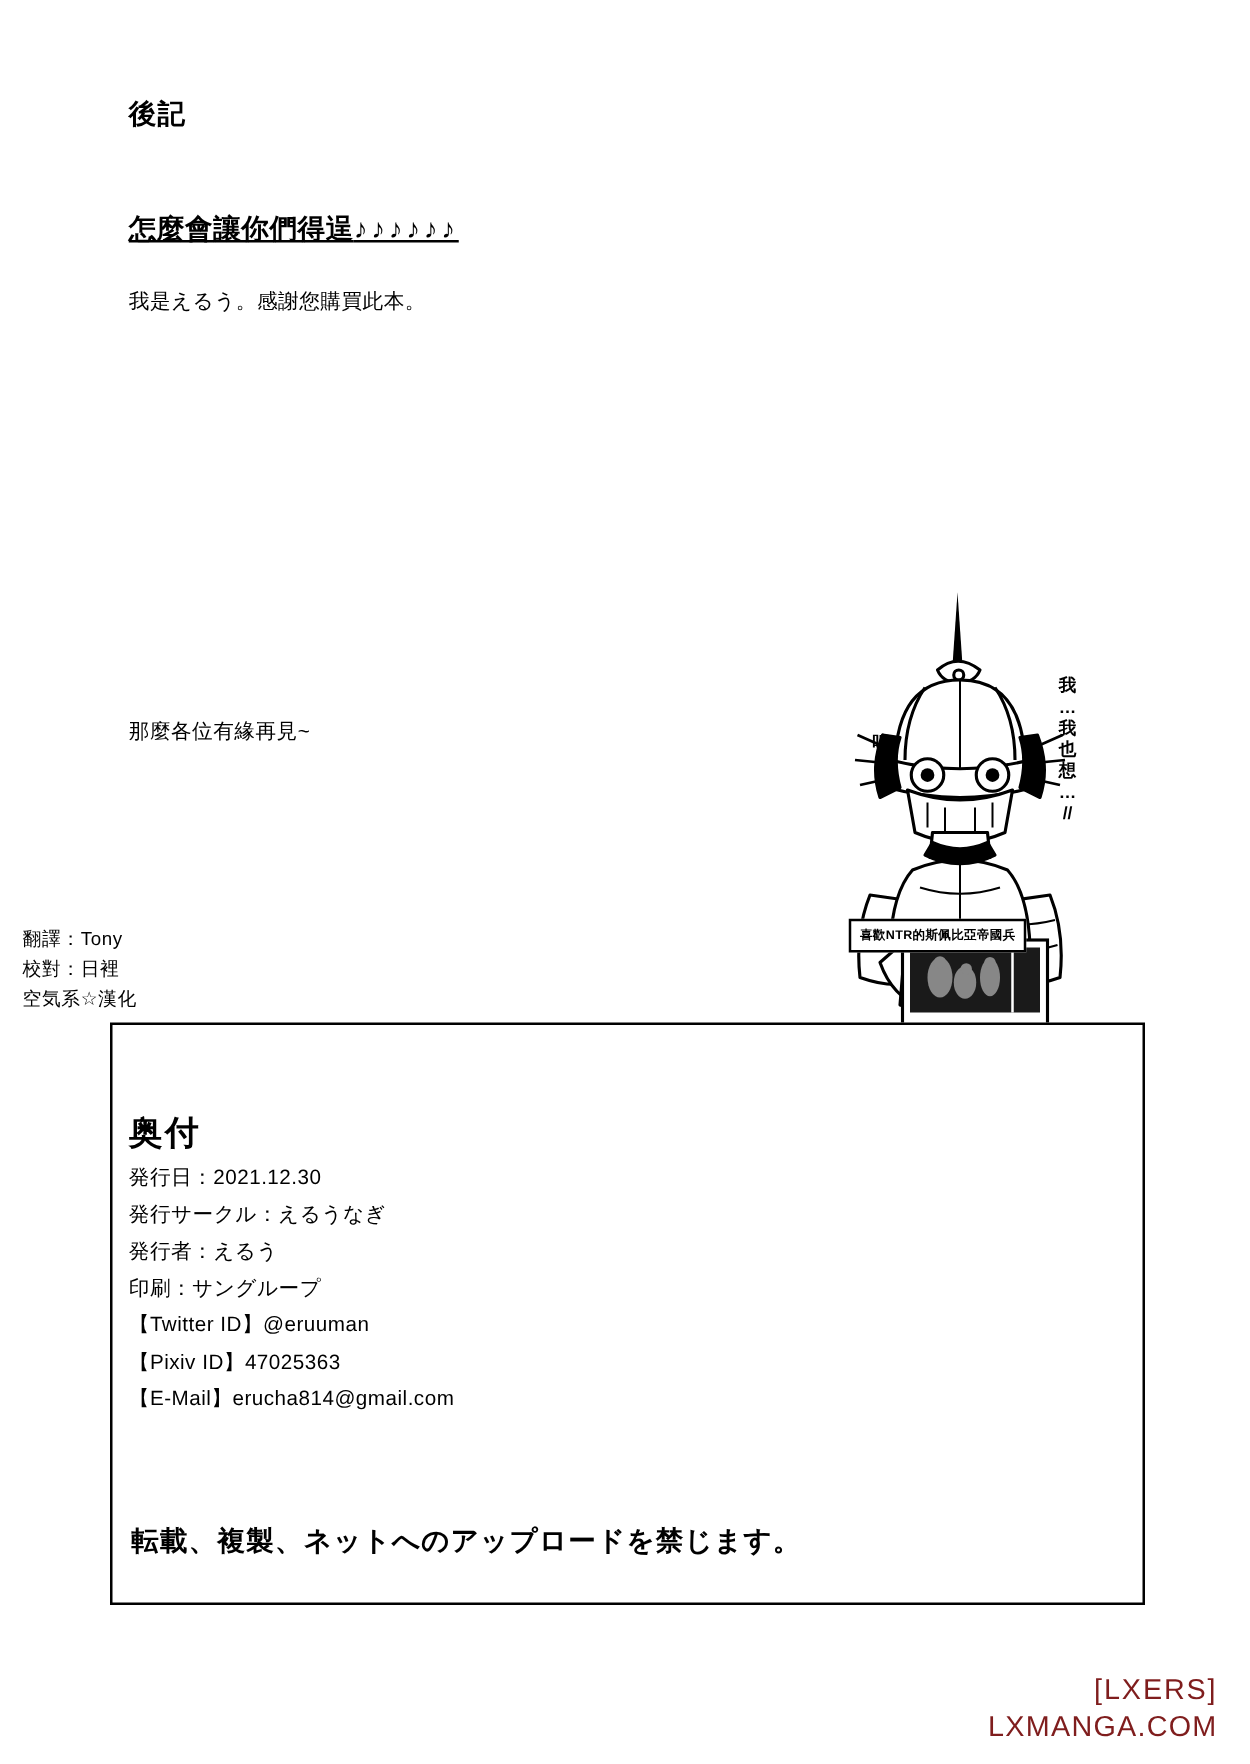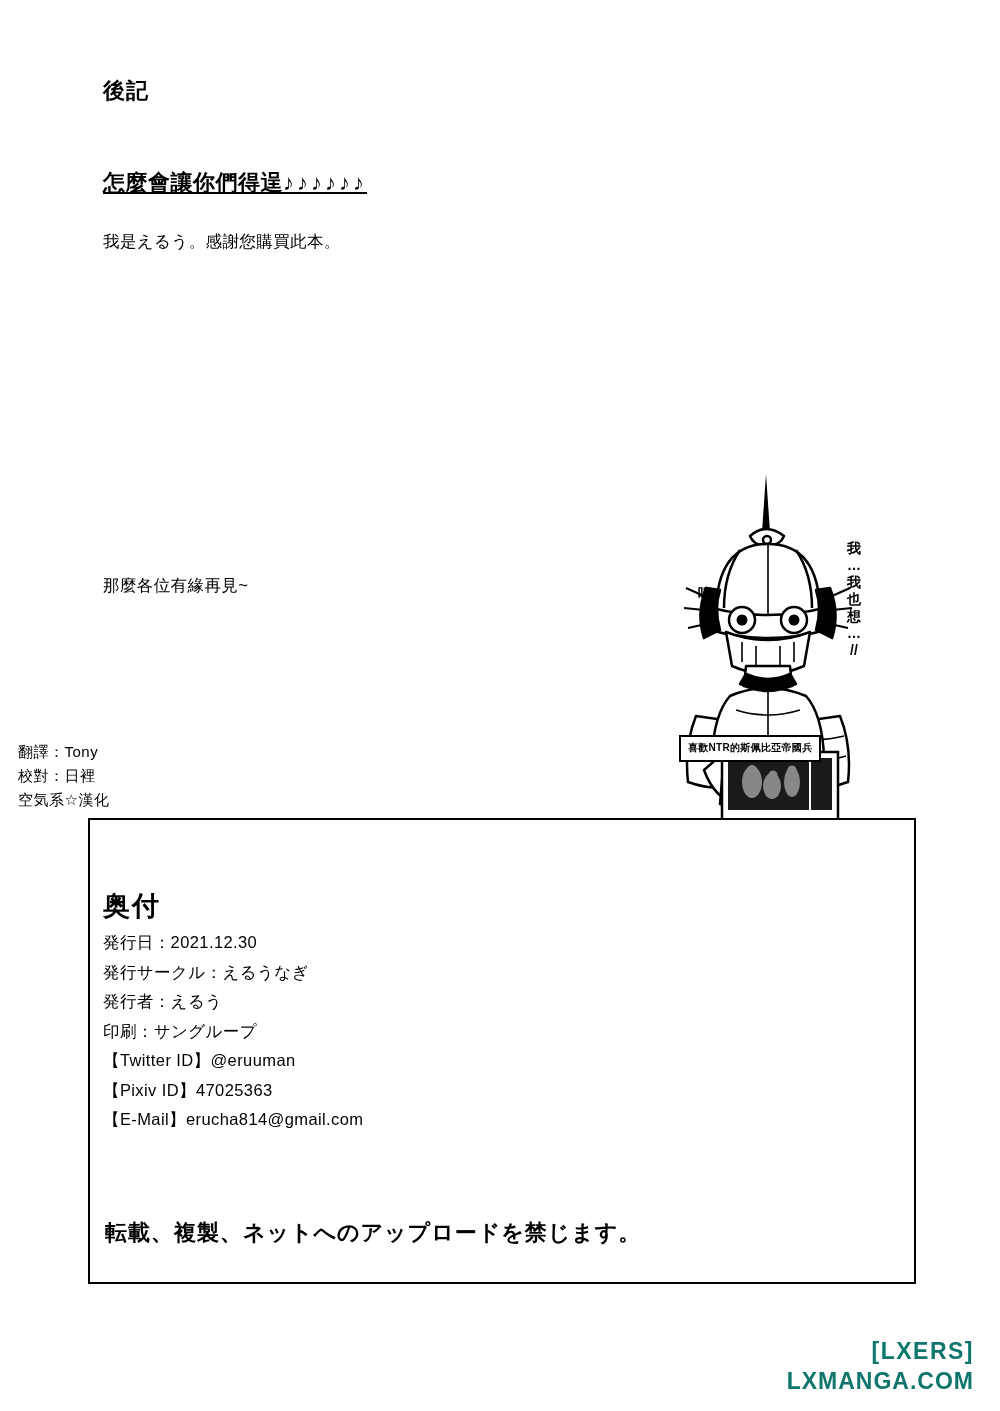"[LXERS]" .wm { color: #0f766e -> #7f1d1d; font-weight: bold -> normal }
